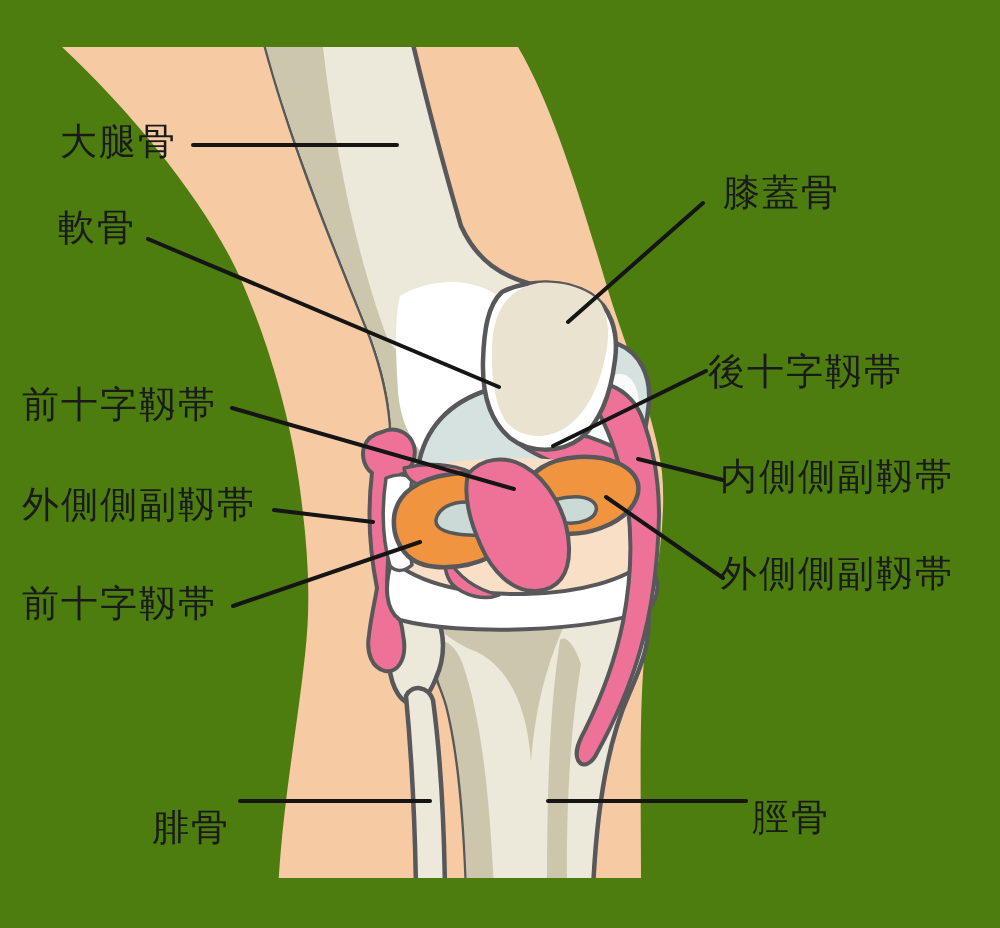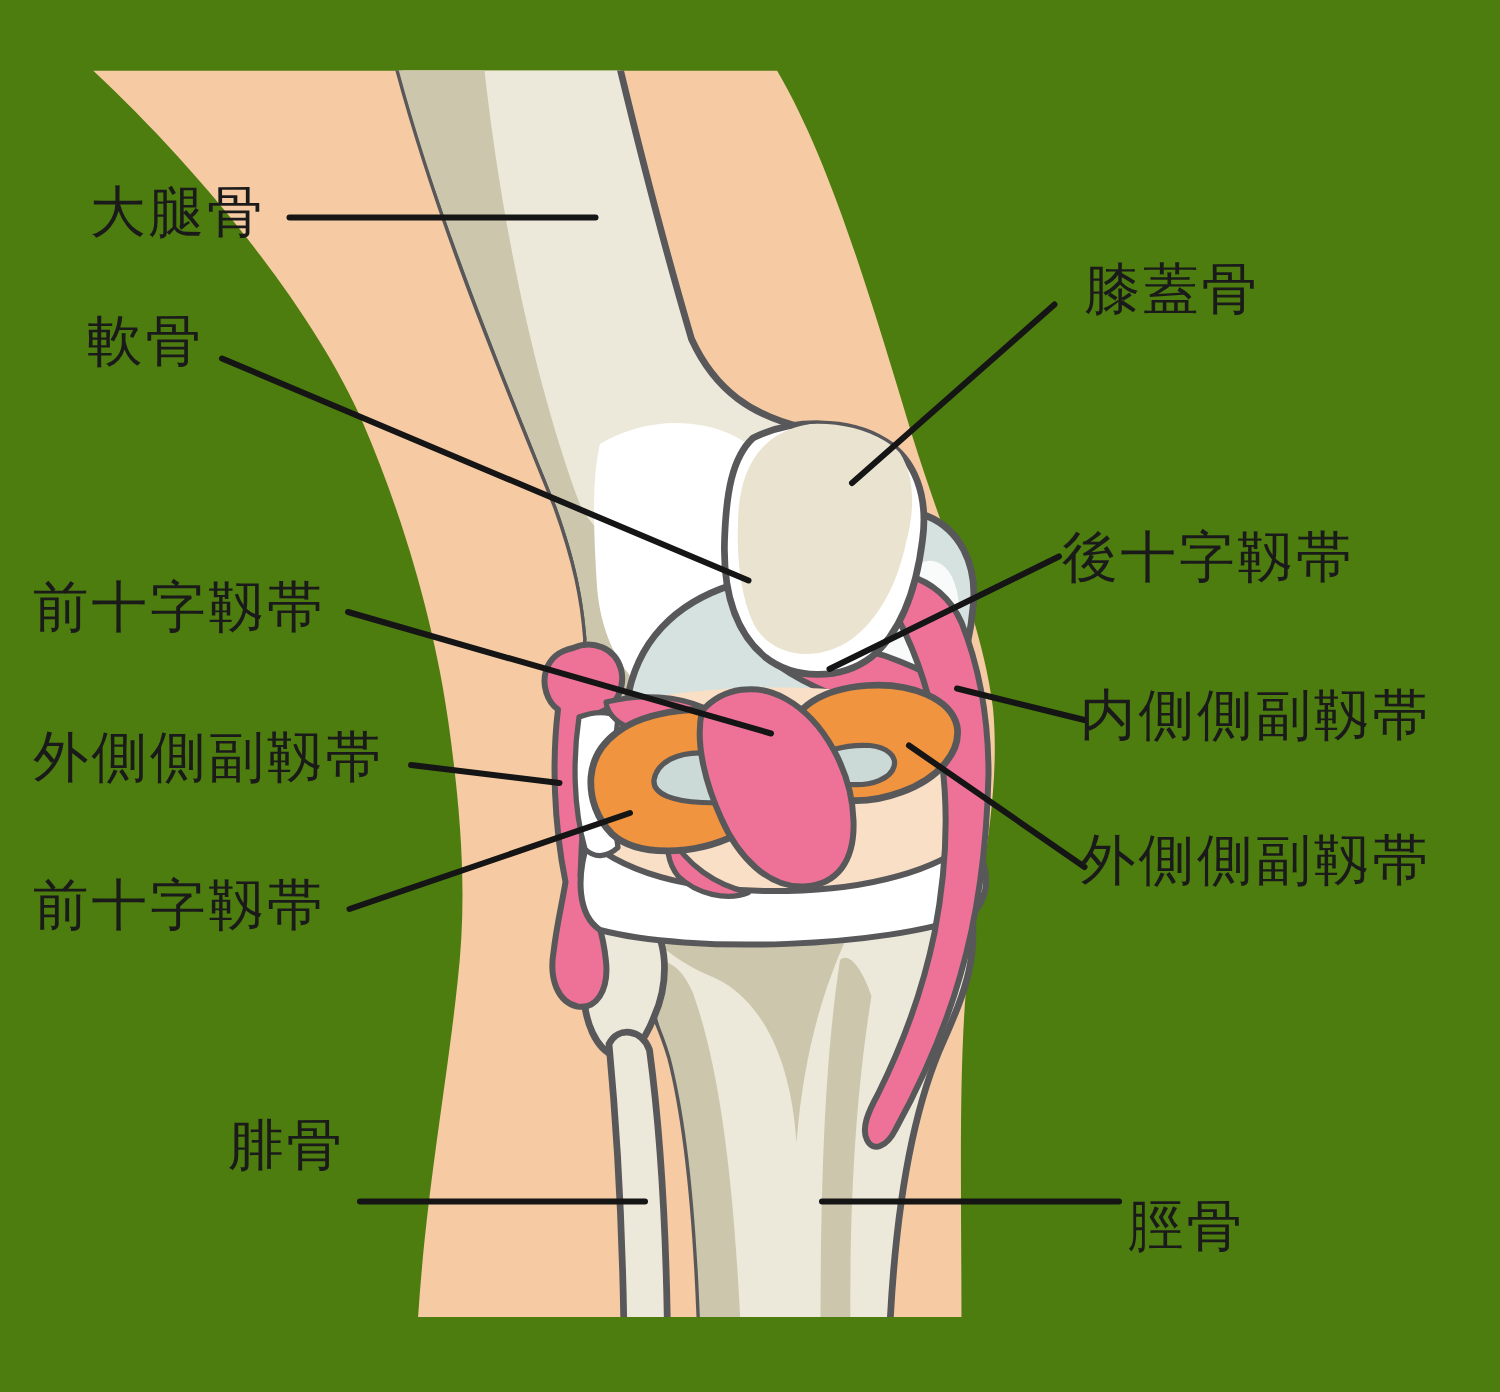"腓骨" div.label { top: 744px -> 808px }
